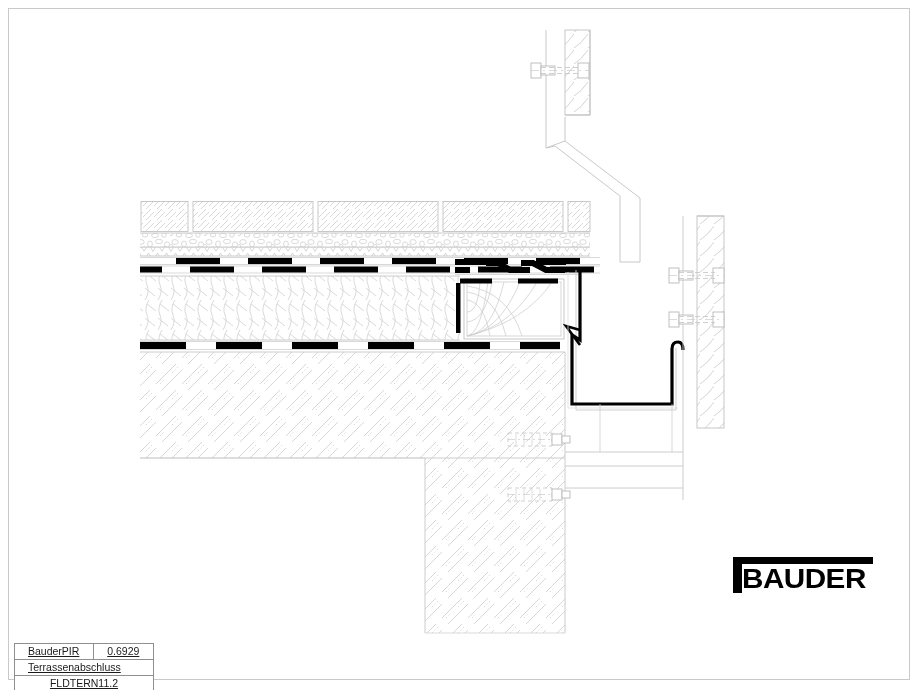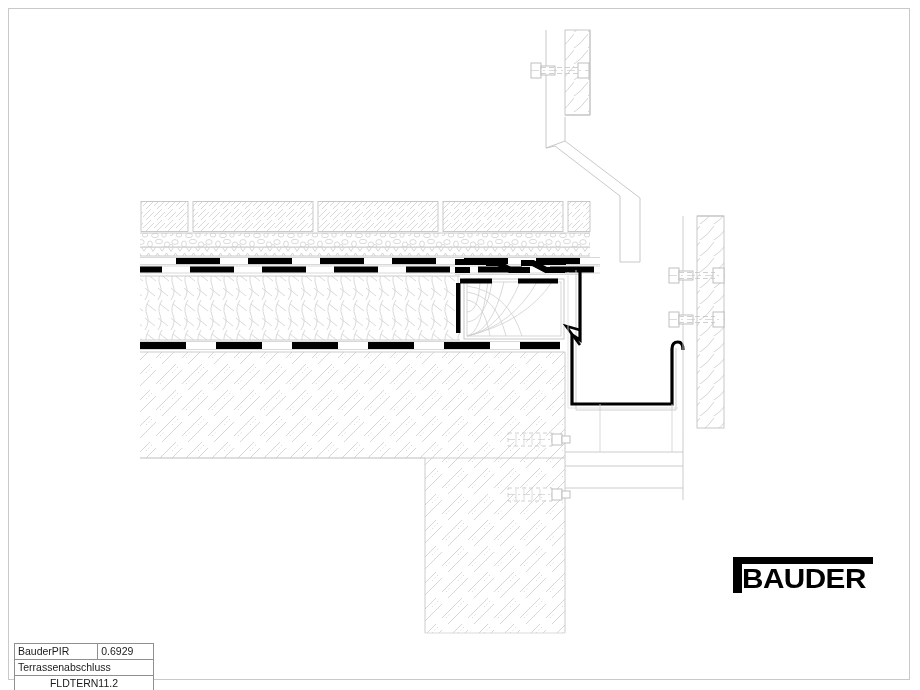"BauderPIR" #title-block td { padding: 1px 3px -> 1px 13px; text-decoration: none -> underline }
